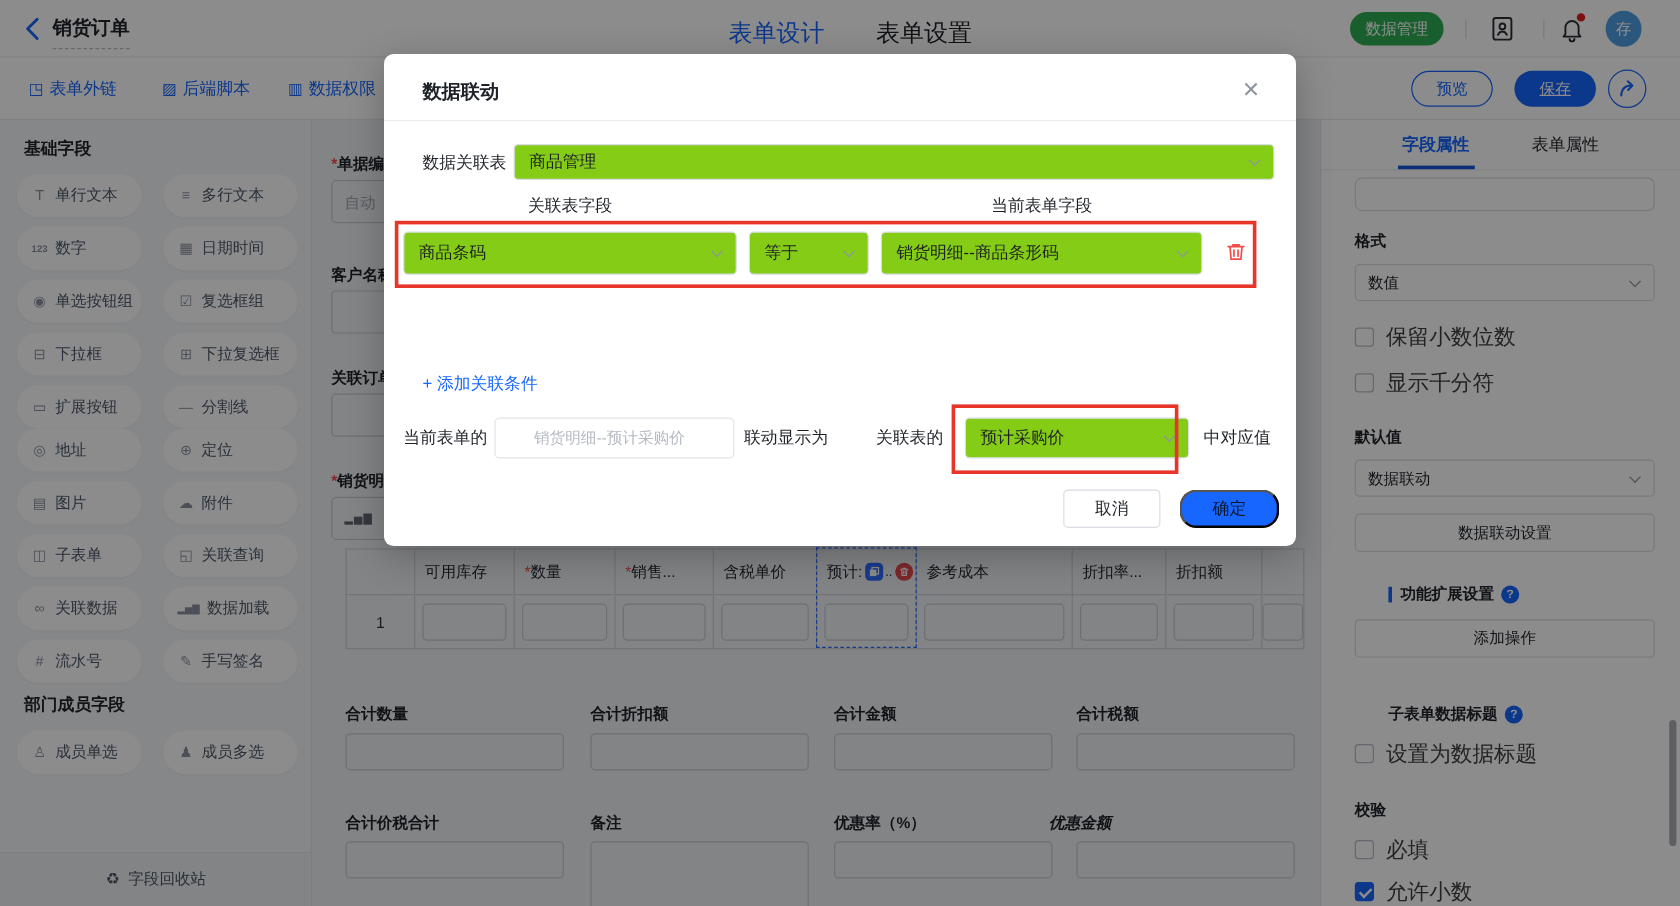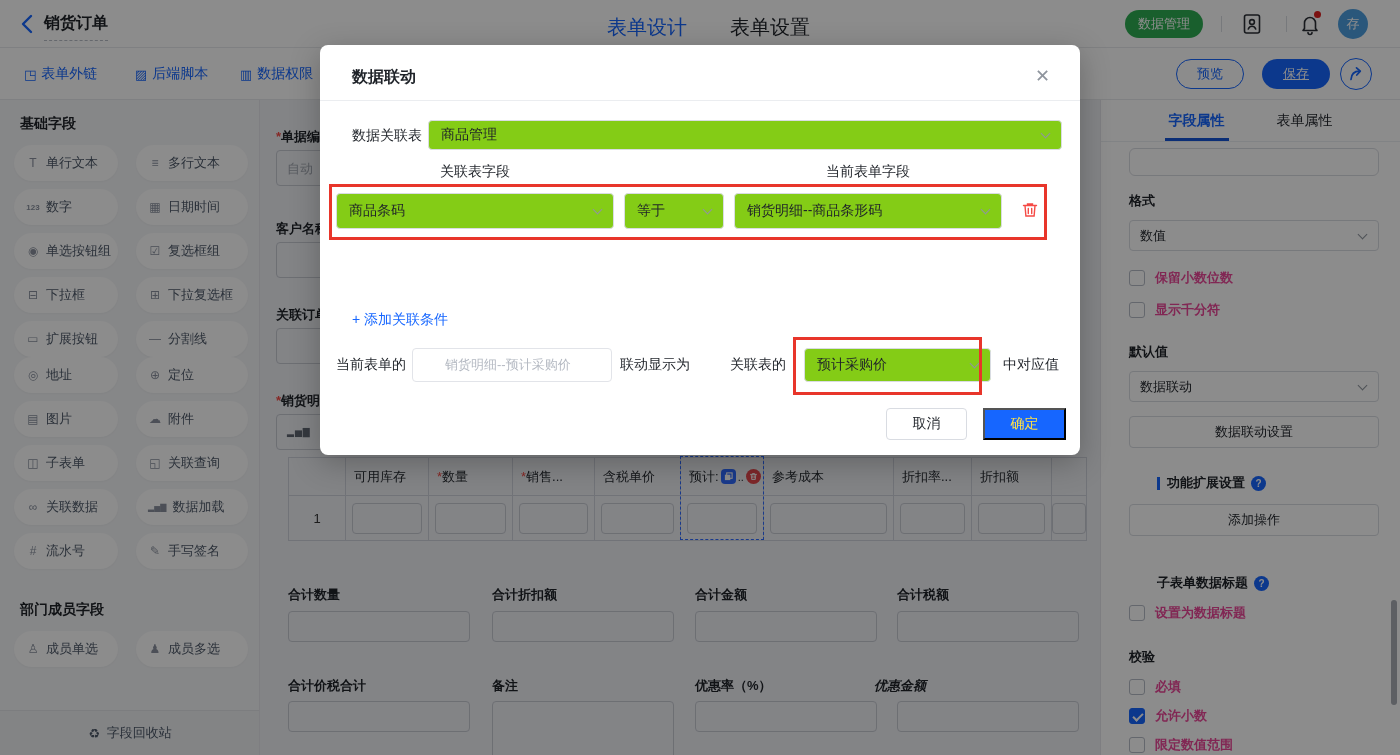"保留小数位数" .cbrow { color: #ec4899 -> #404040; font-size: 13px -> 18px; font-weight: bold -> none }
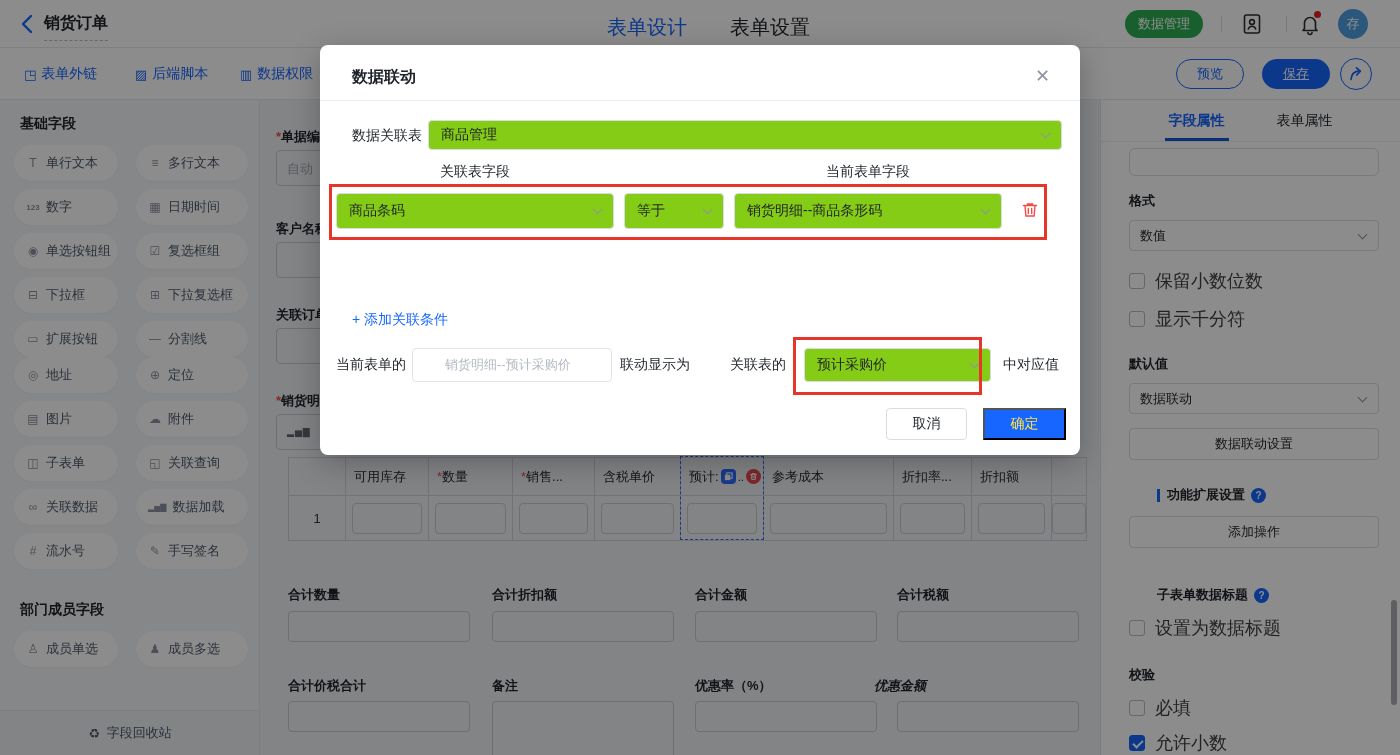"确定" .m-btn-ok { border-radius: 0 -> 14px; color: #fde047 -> #0f172a }
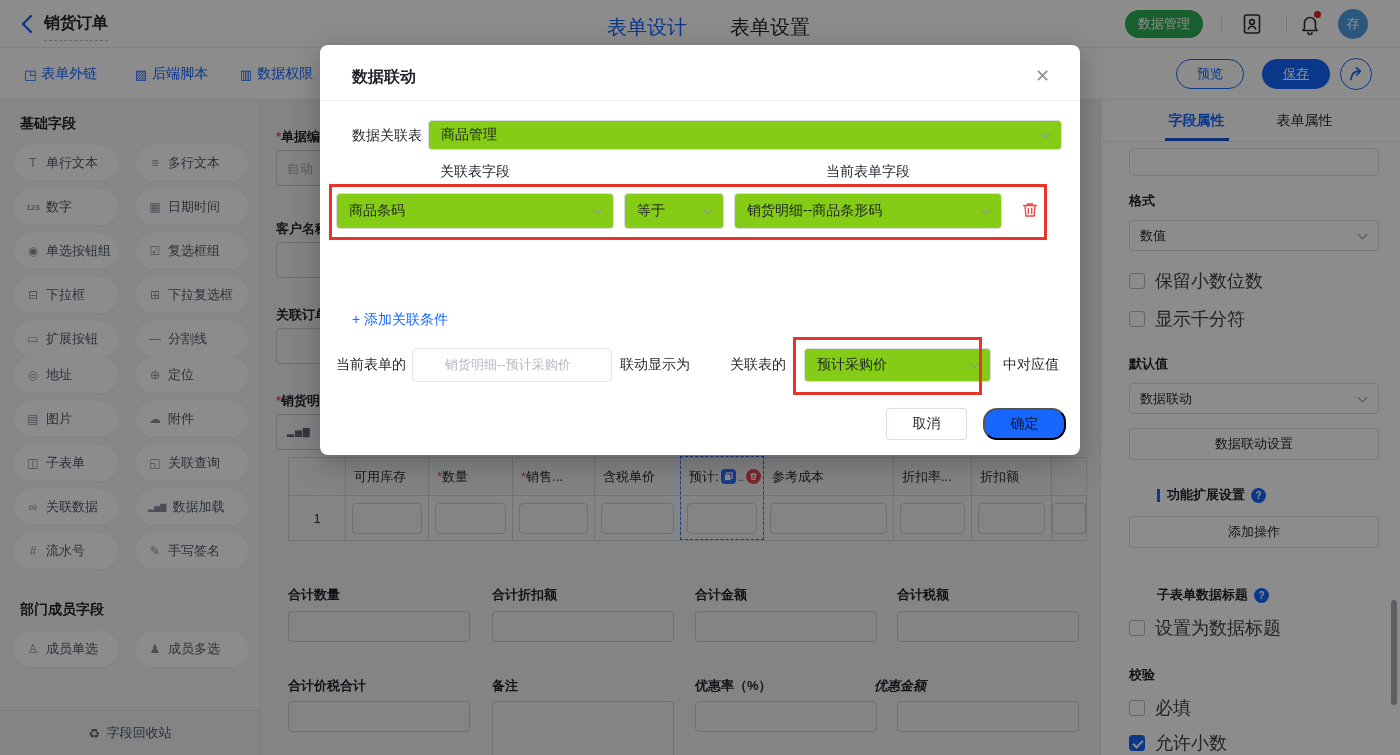"部门成员字段" div.sec-title { margin-top: 32px -> 10px }
